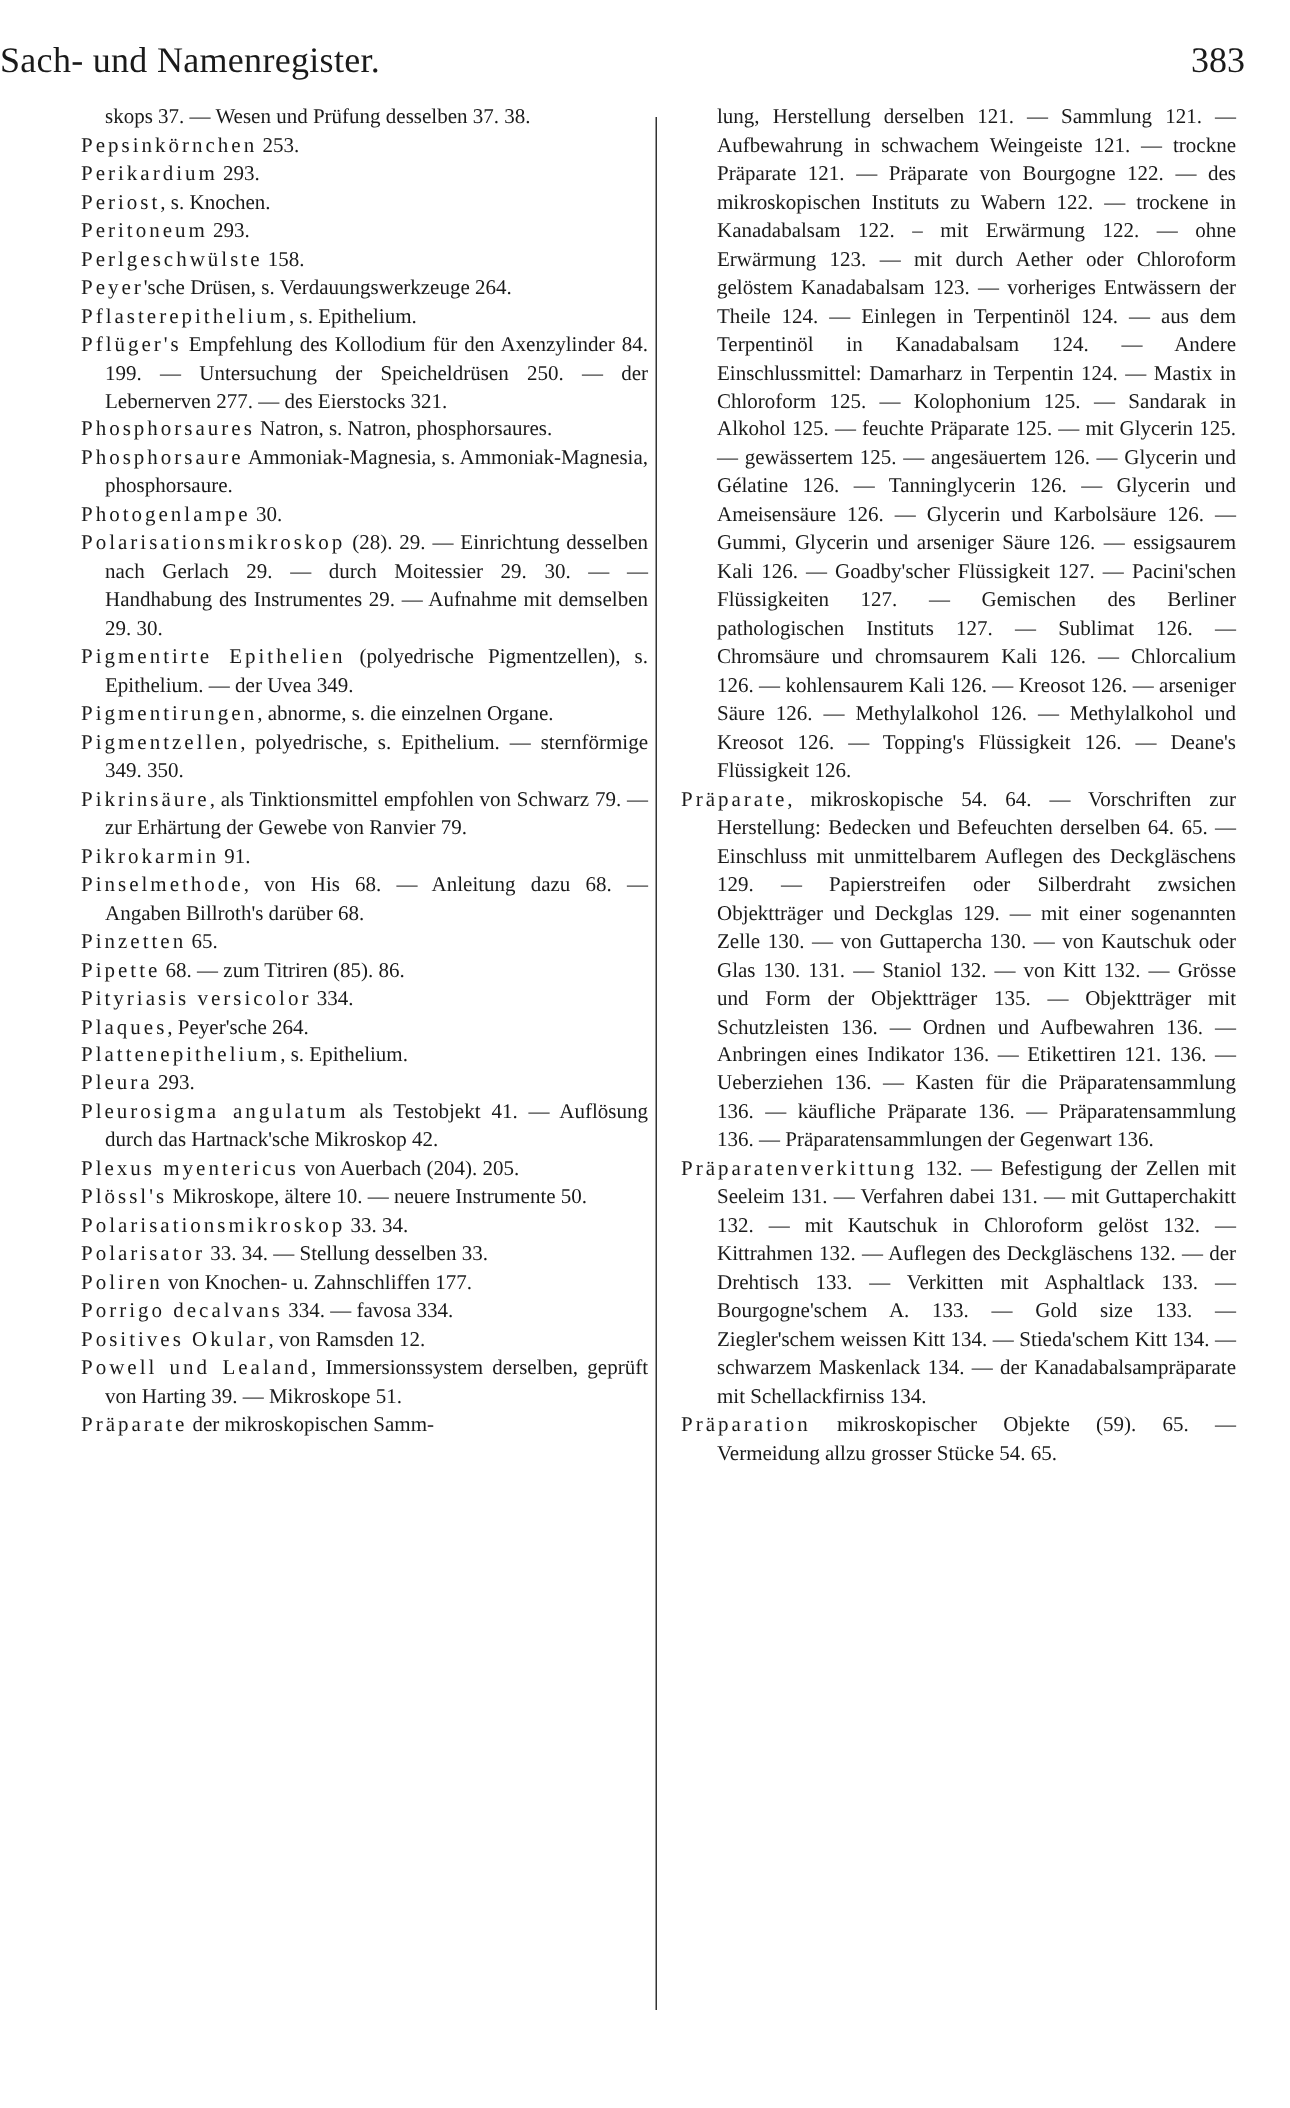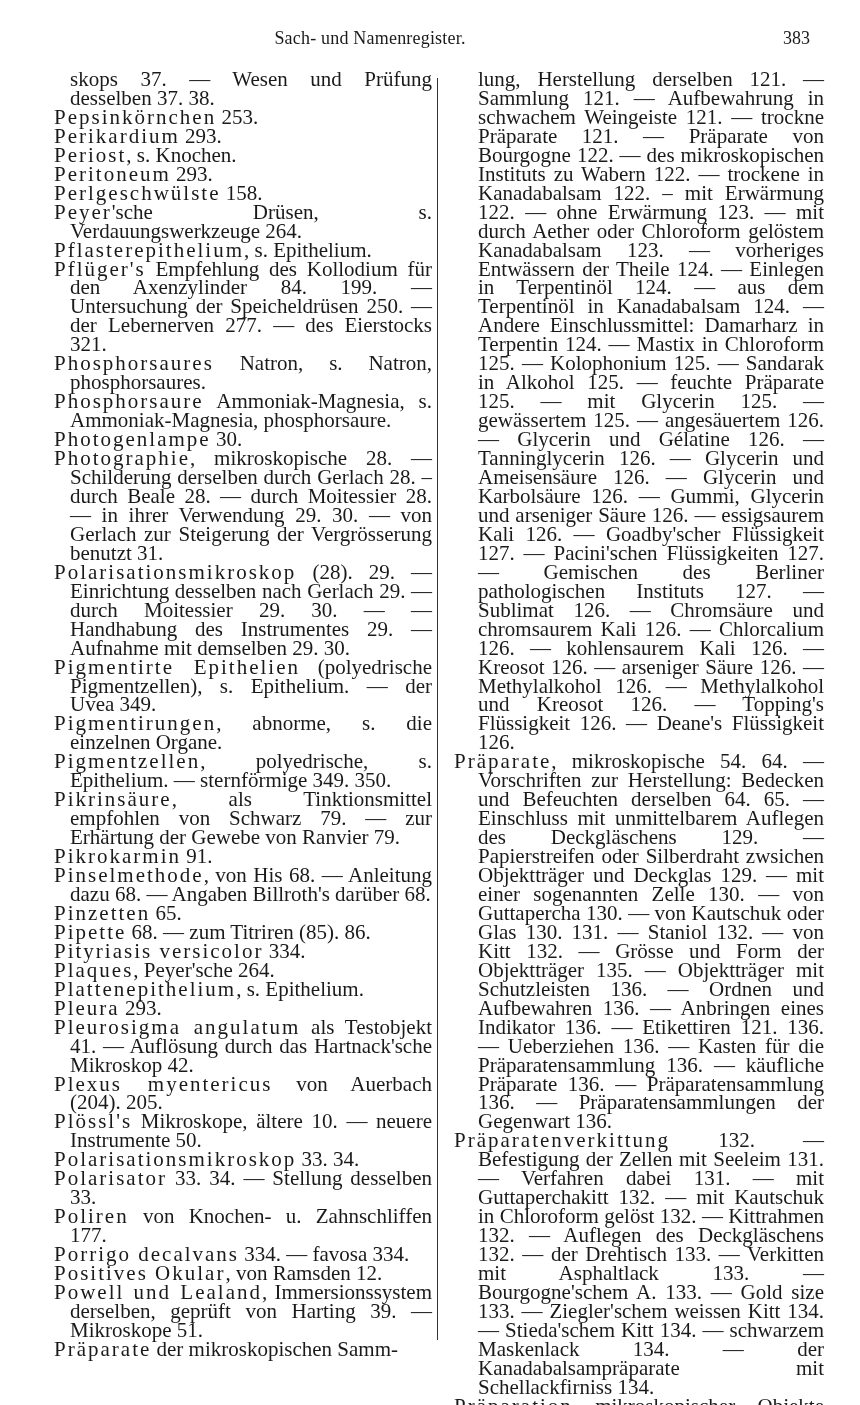"Sach- und Namenregister." .running-title { font-size: 18px -> 24px; text-align: center -> none }
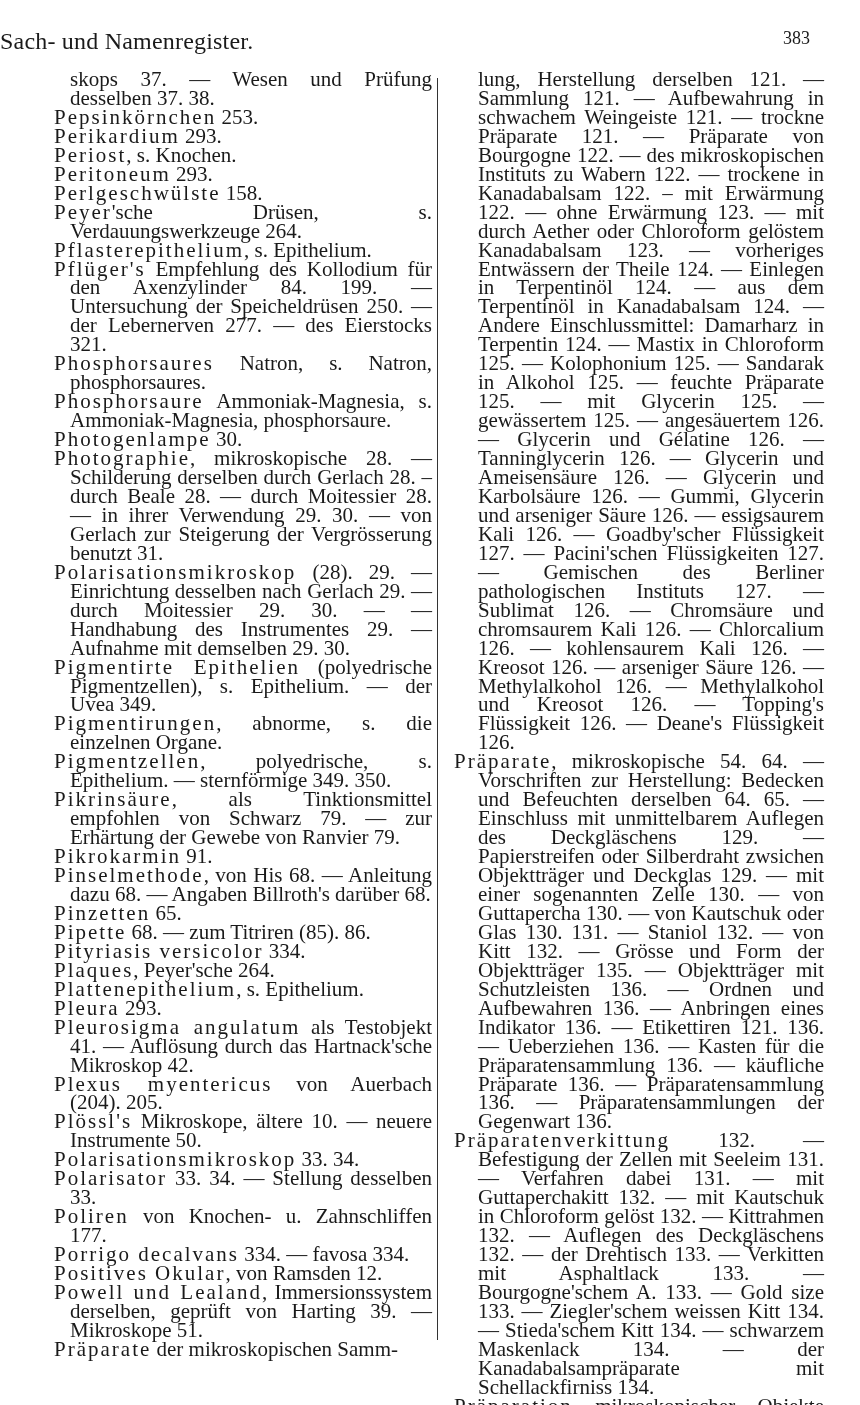"383" .page-number { font-size: 18px -> 24px; right: 50px -> 30px }
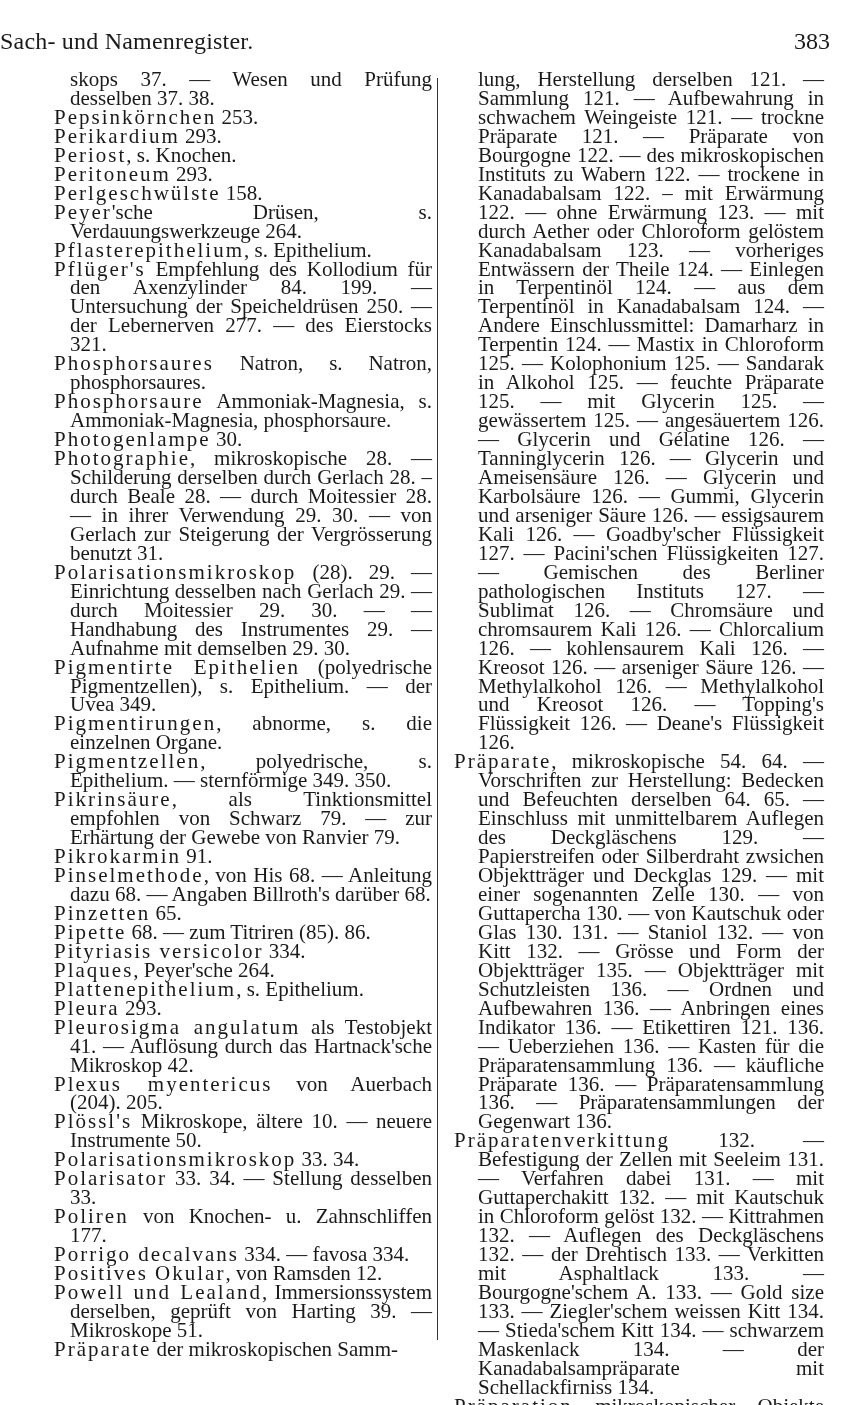"skops 37. — Wesen und" .col { font-size: 21px -> 14px }
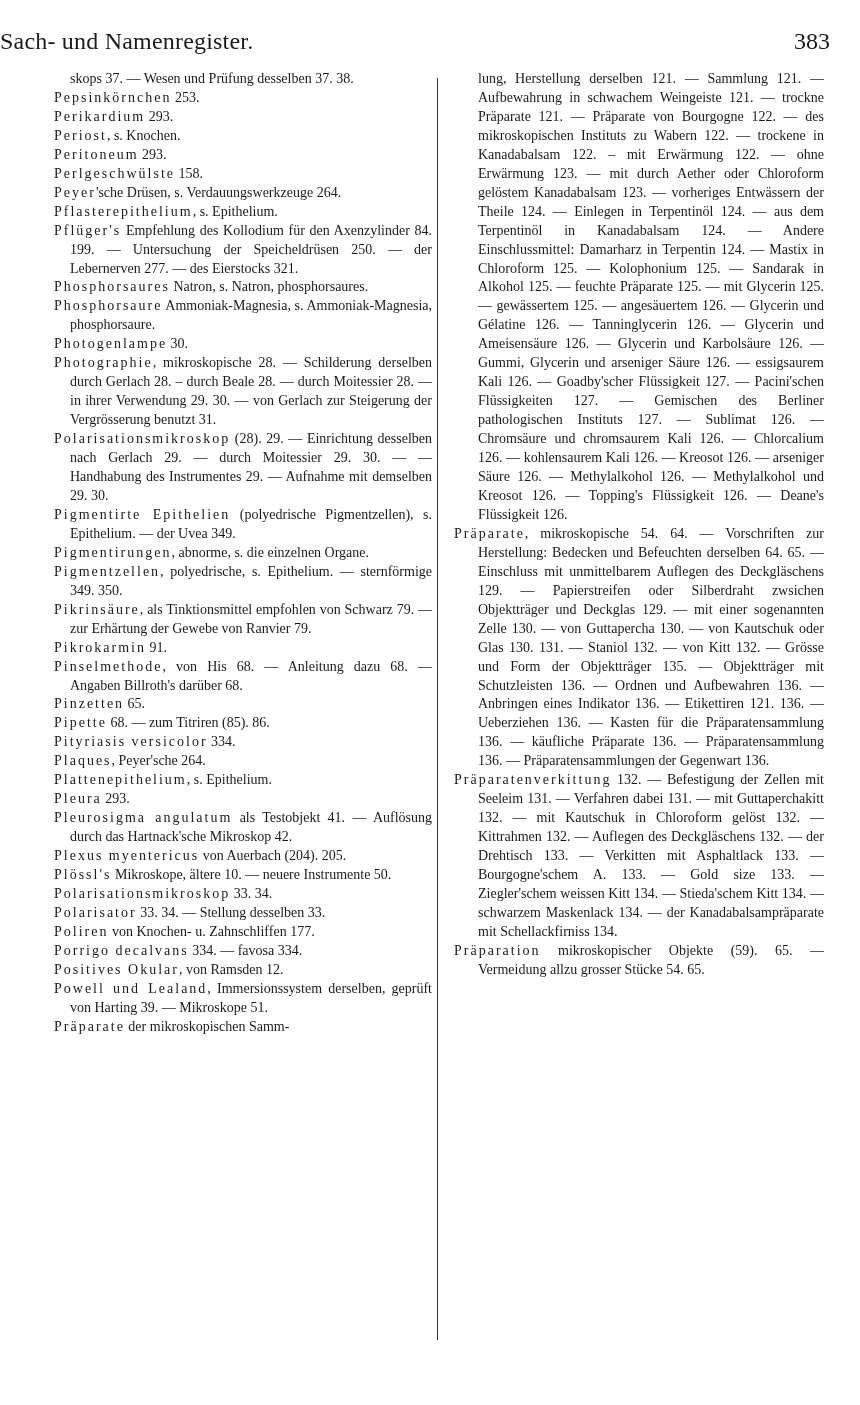"Photographie, mikroskopische 28. —" div.entry { html: <div><span>Photographie</span><span>, mikroskopische 28. — Schilderung derselben durch Gerlach 28. – durch Beale 28. — durch Moitessier 28. — in ihrer Verwendung 29. 30. — von Gerlach zur Steigerung der Vergrösserung benutzt 31.</span></div> -> none }
